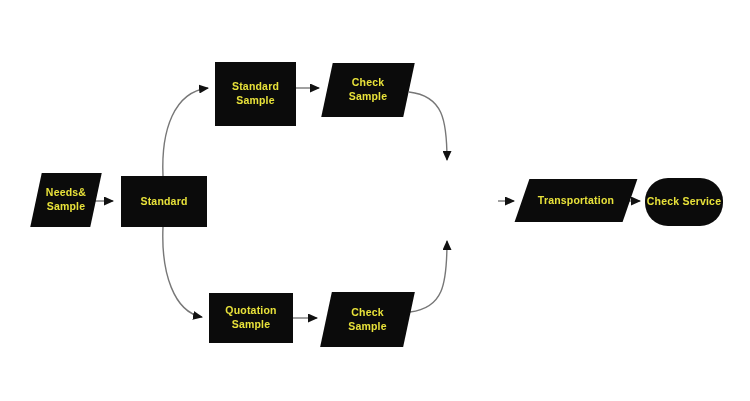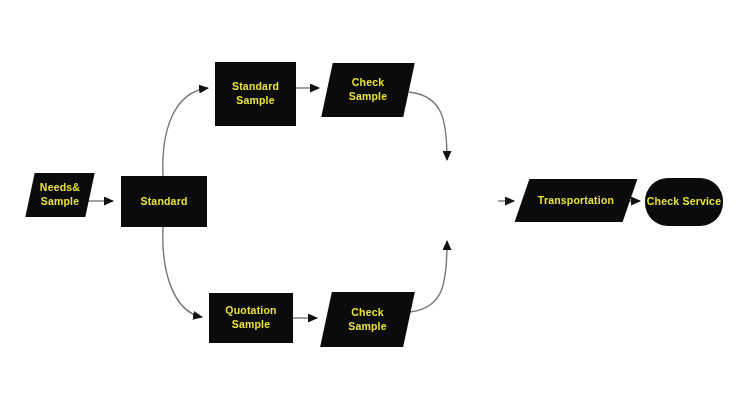"Needs&" #node-needs-sample { height: 44px -> 54px; left: 30px -> 36px }
